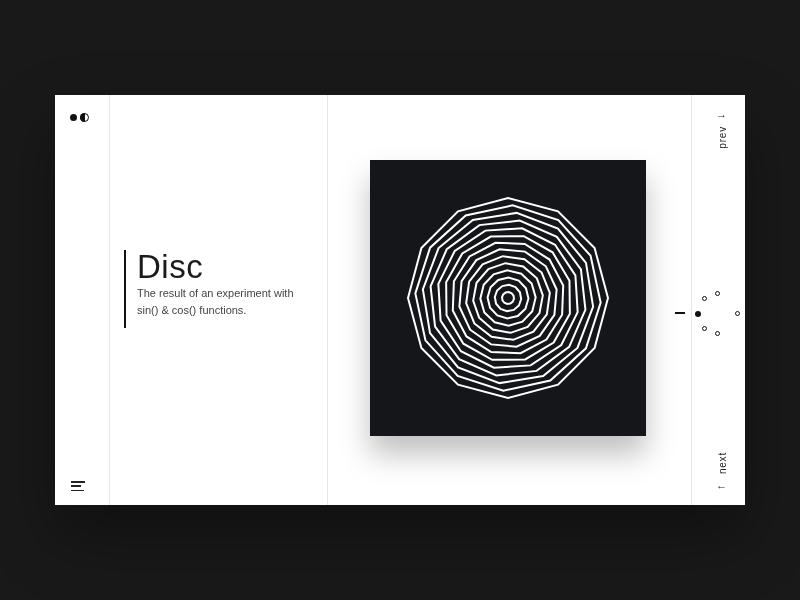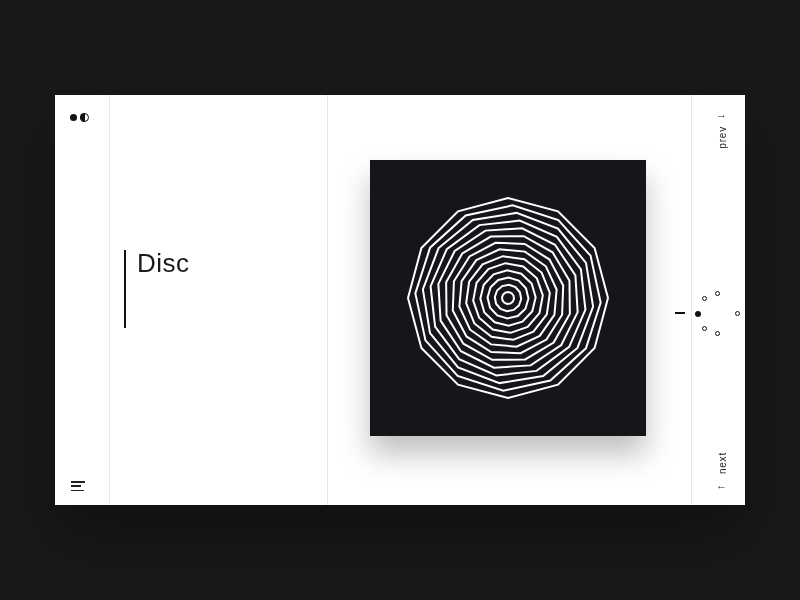"Disc" .title { font-size: 26px -> 33px }
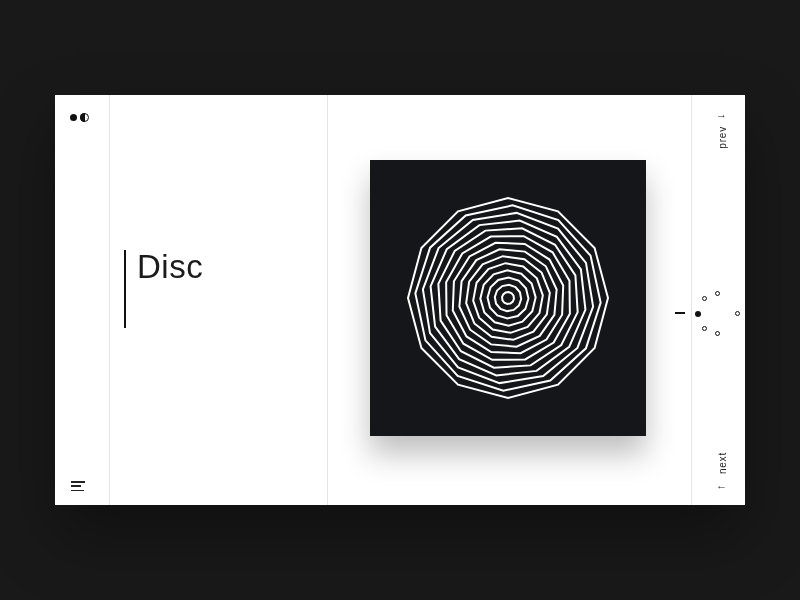"The result of an experiment" p.body { html: none -> <p>The result of an experiment with sin() &amp; cos() functions.</p> }
